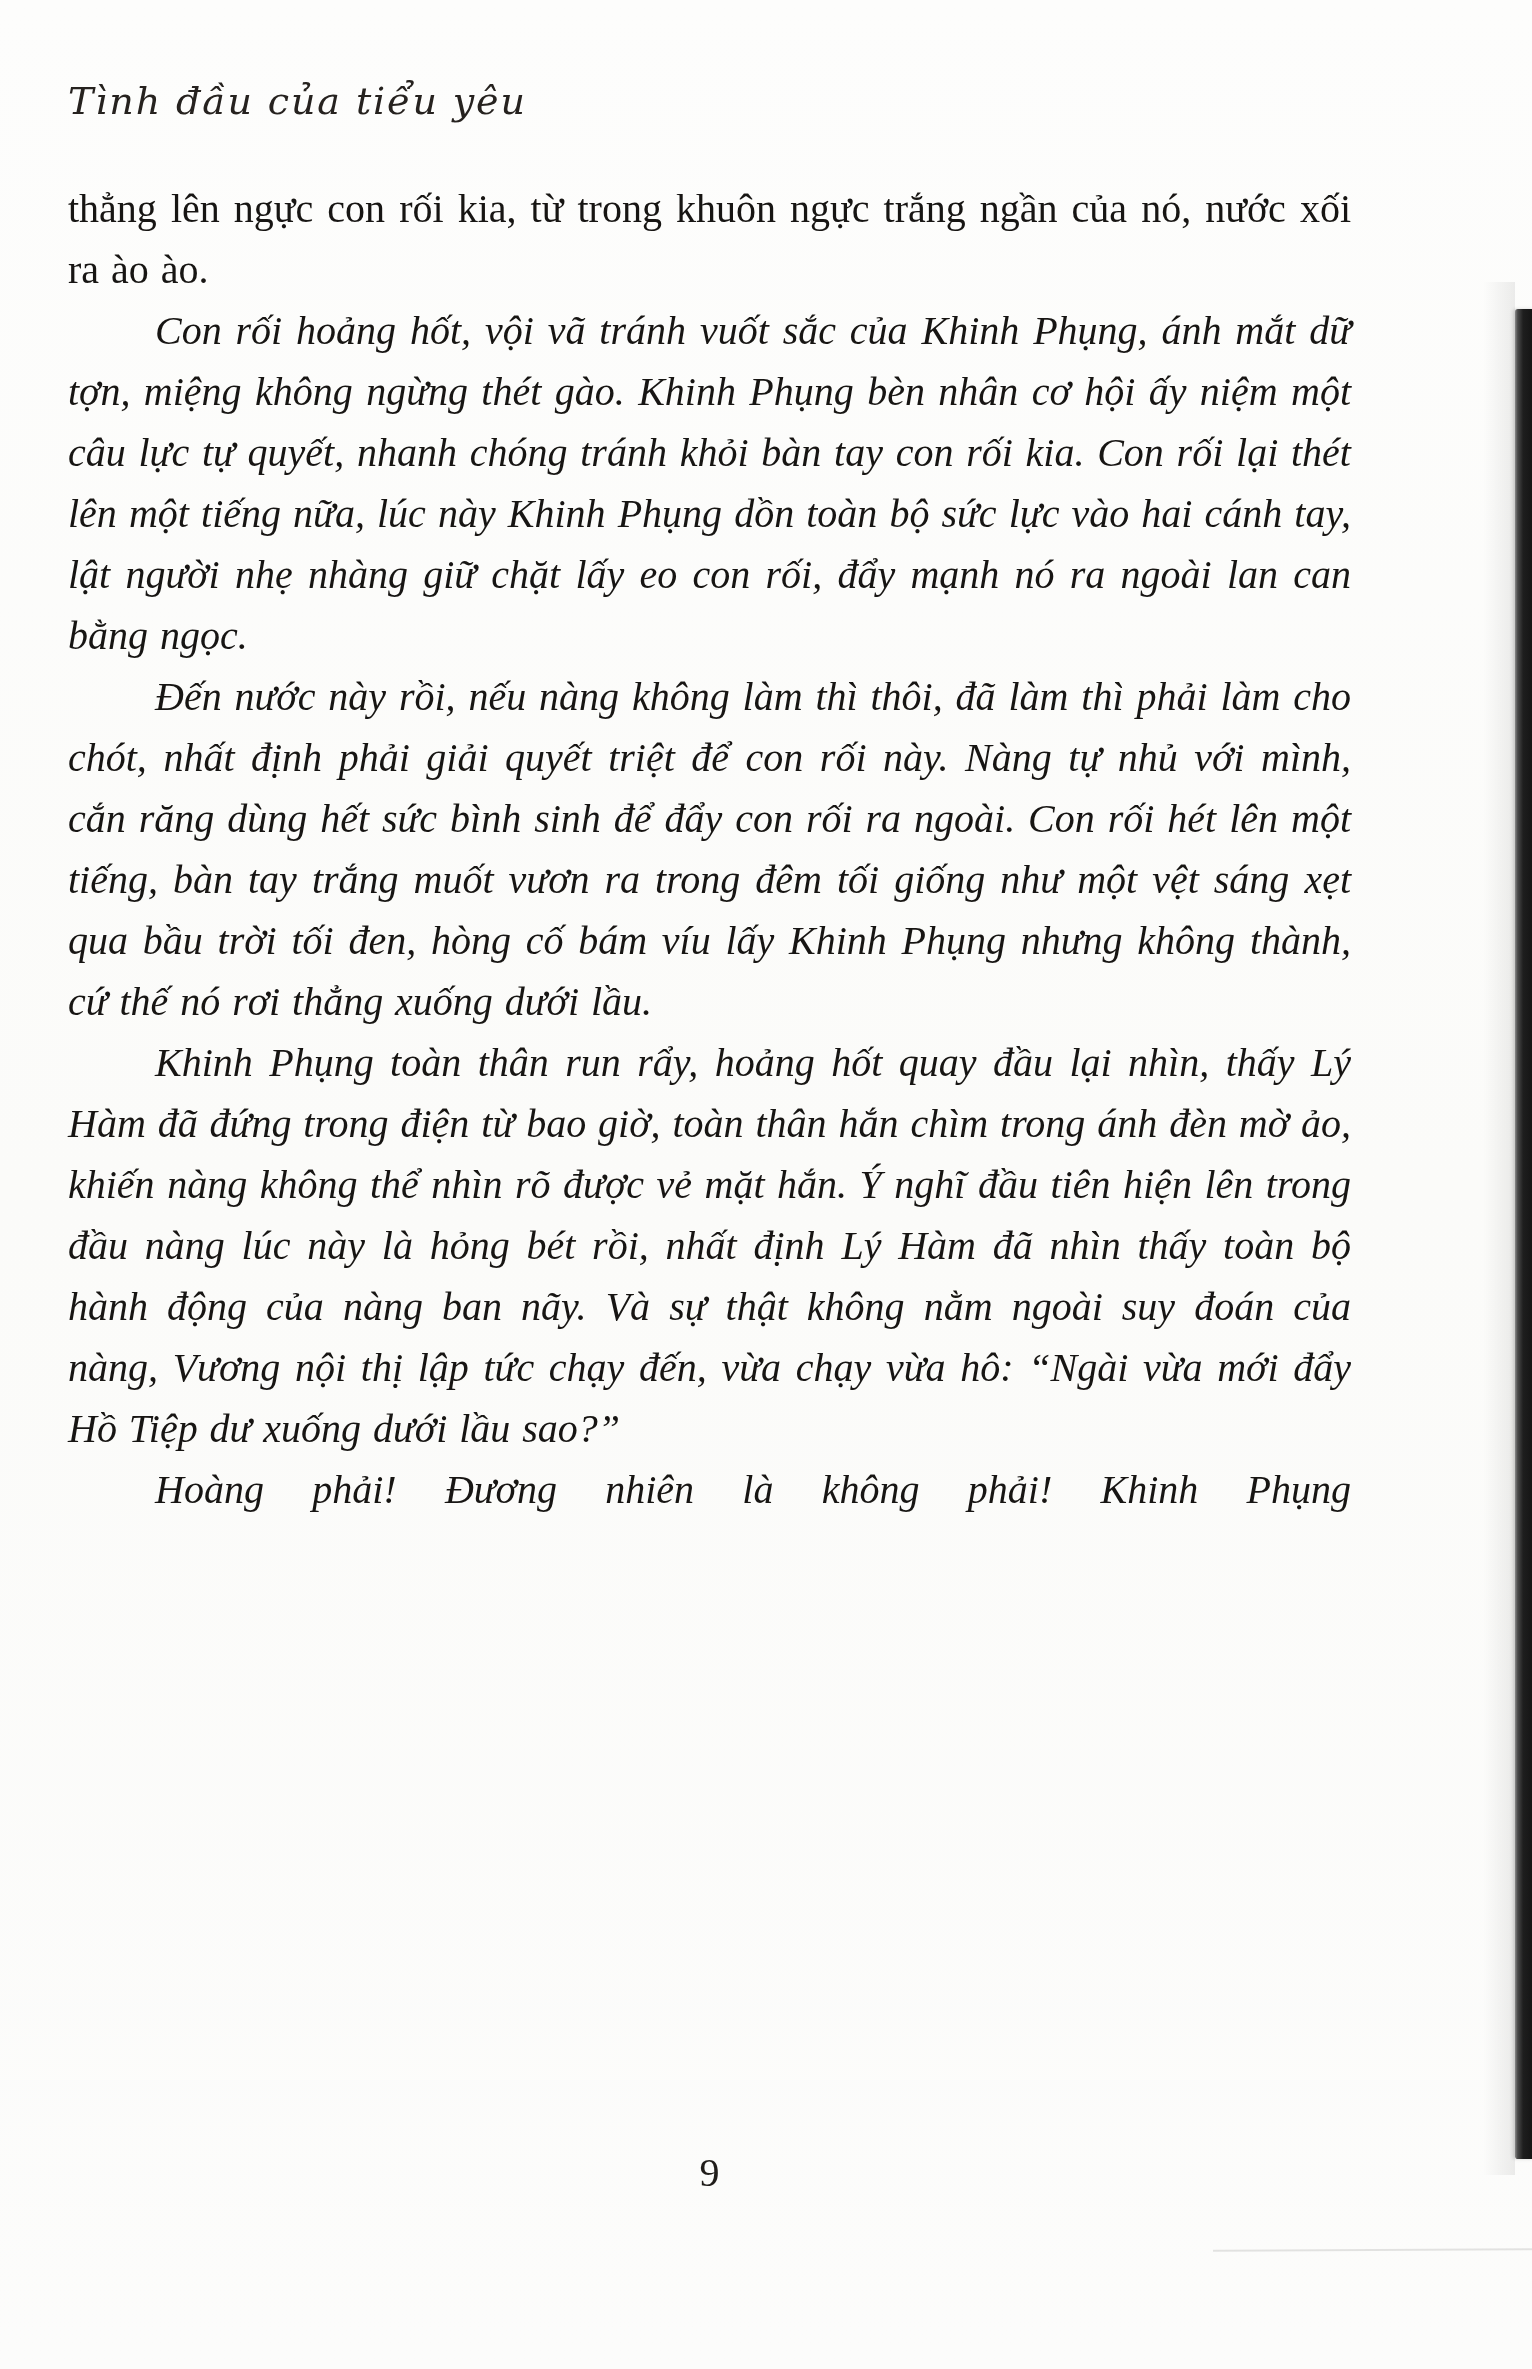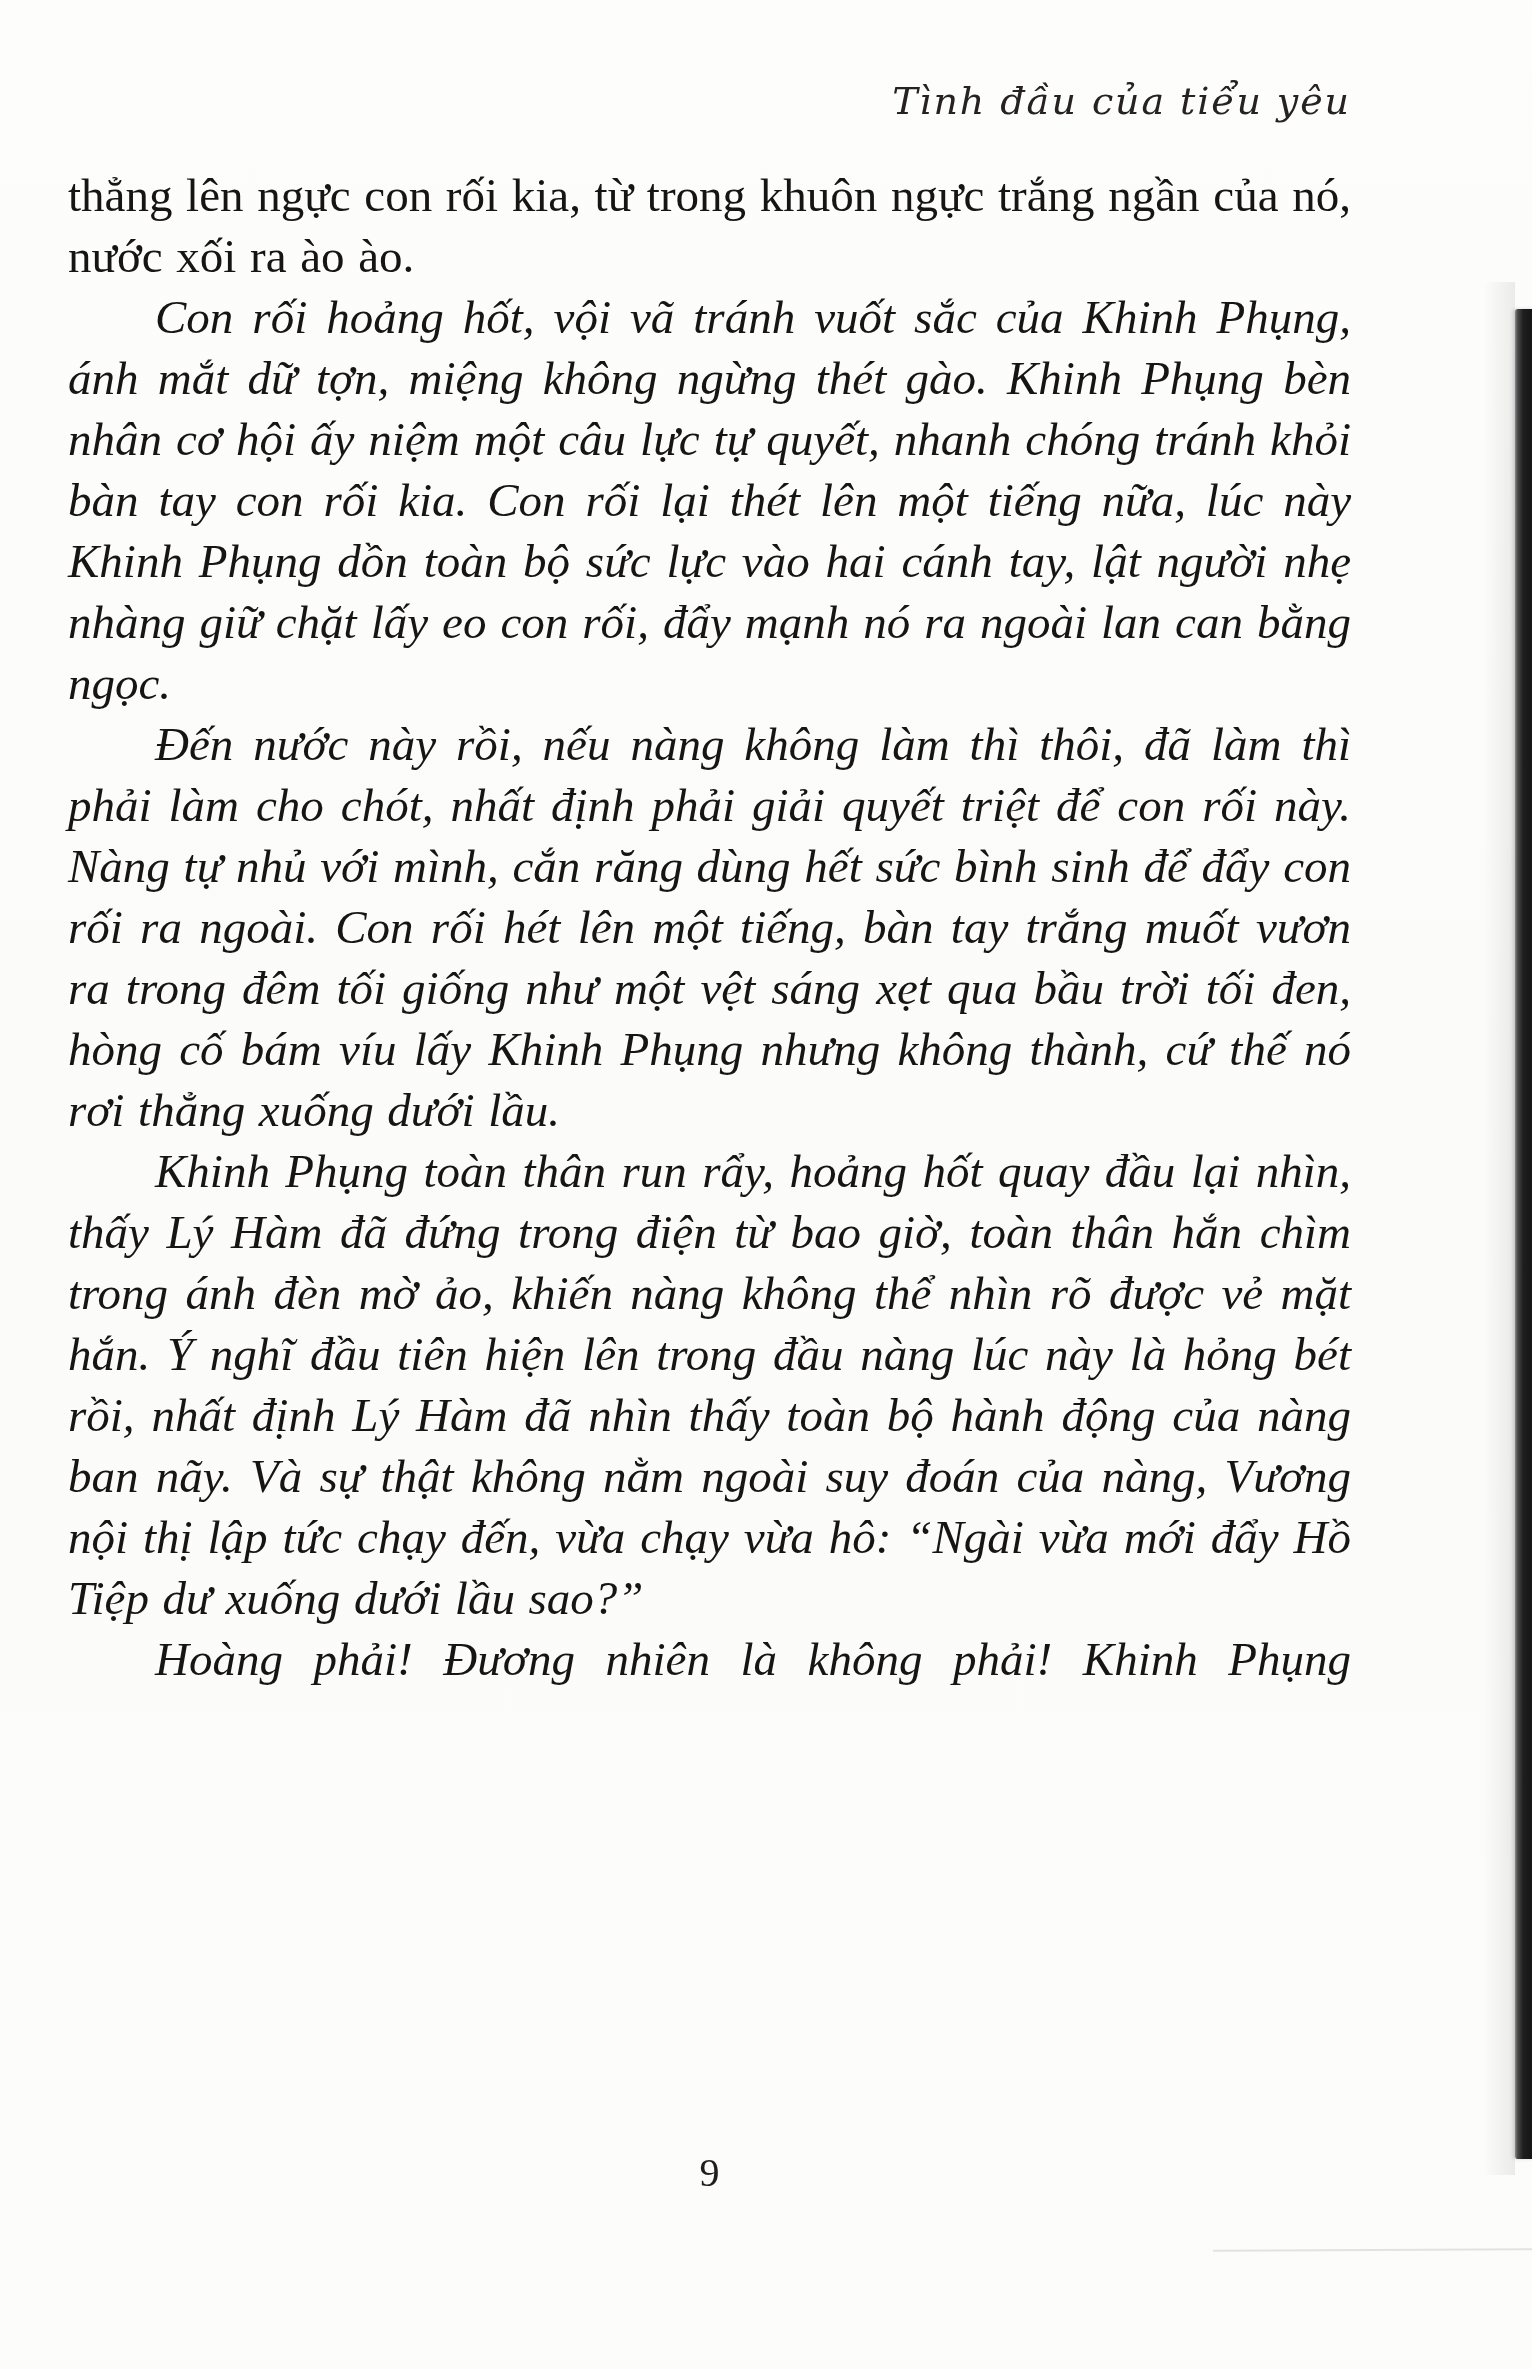"Tình đầu của tiểu yêu" .running-header { text-align: right -> left }
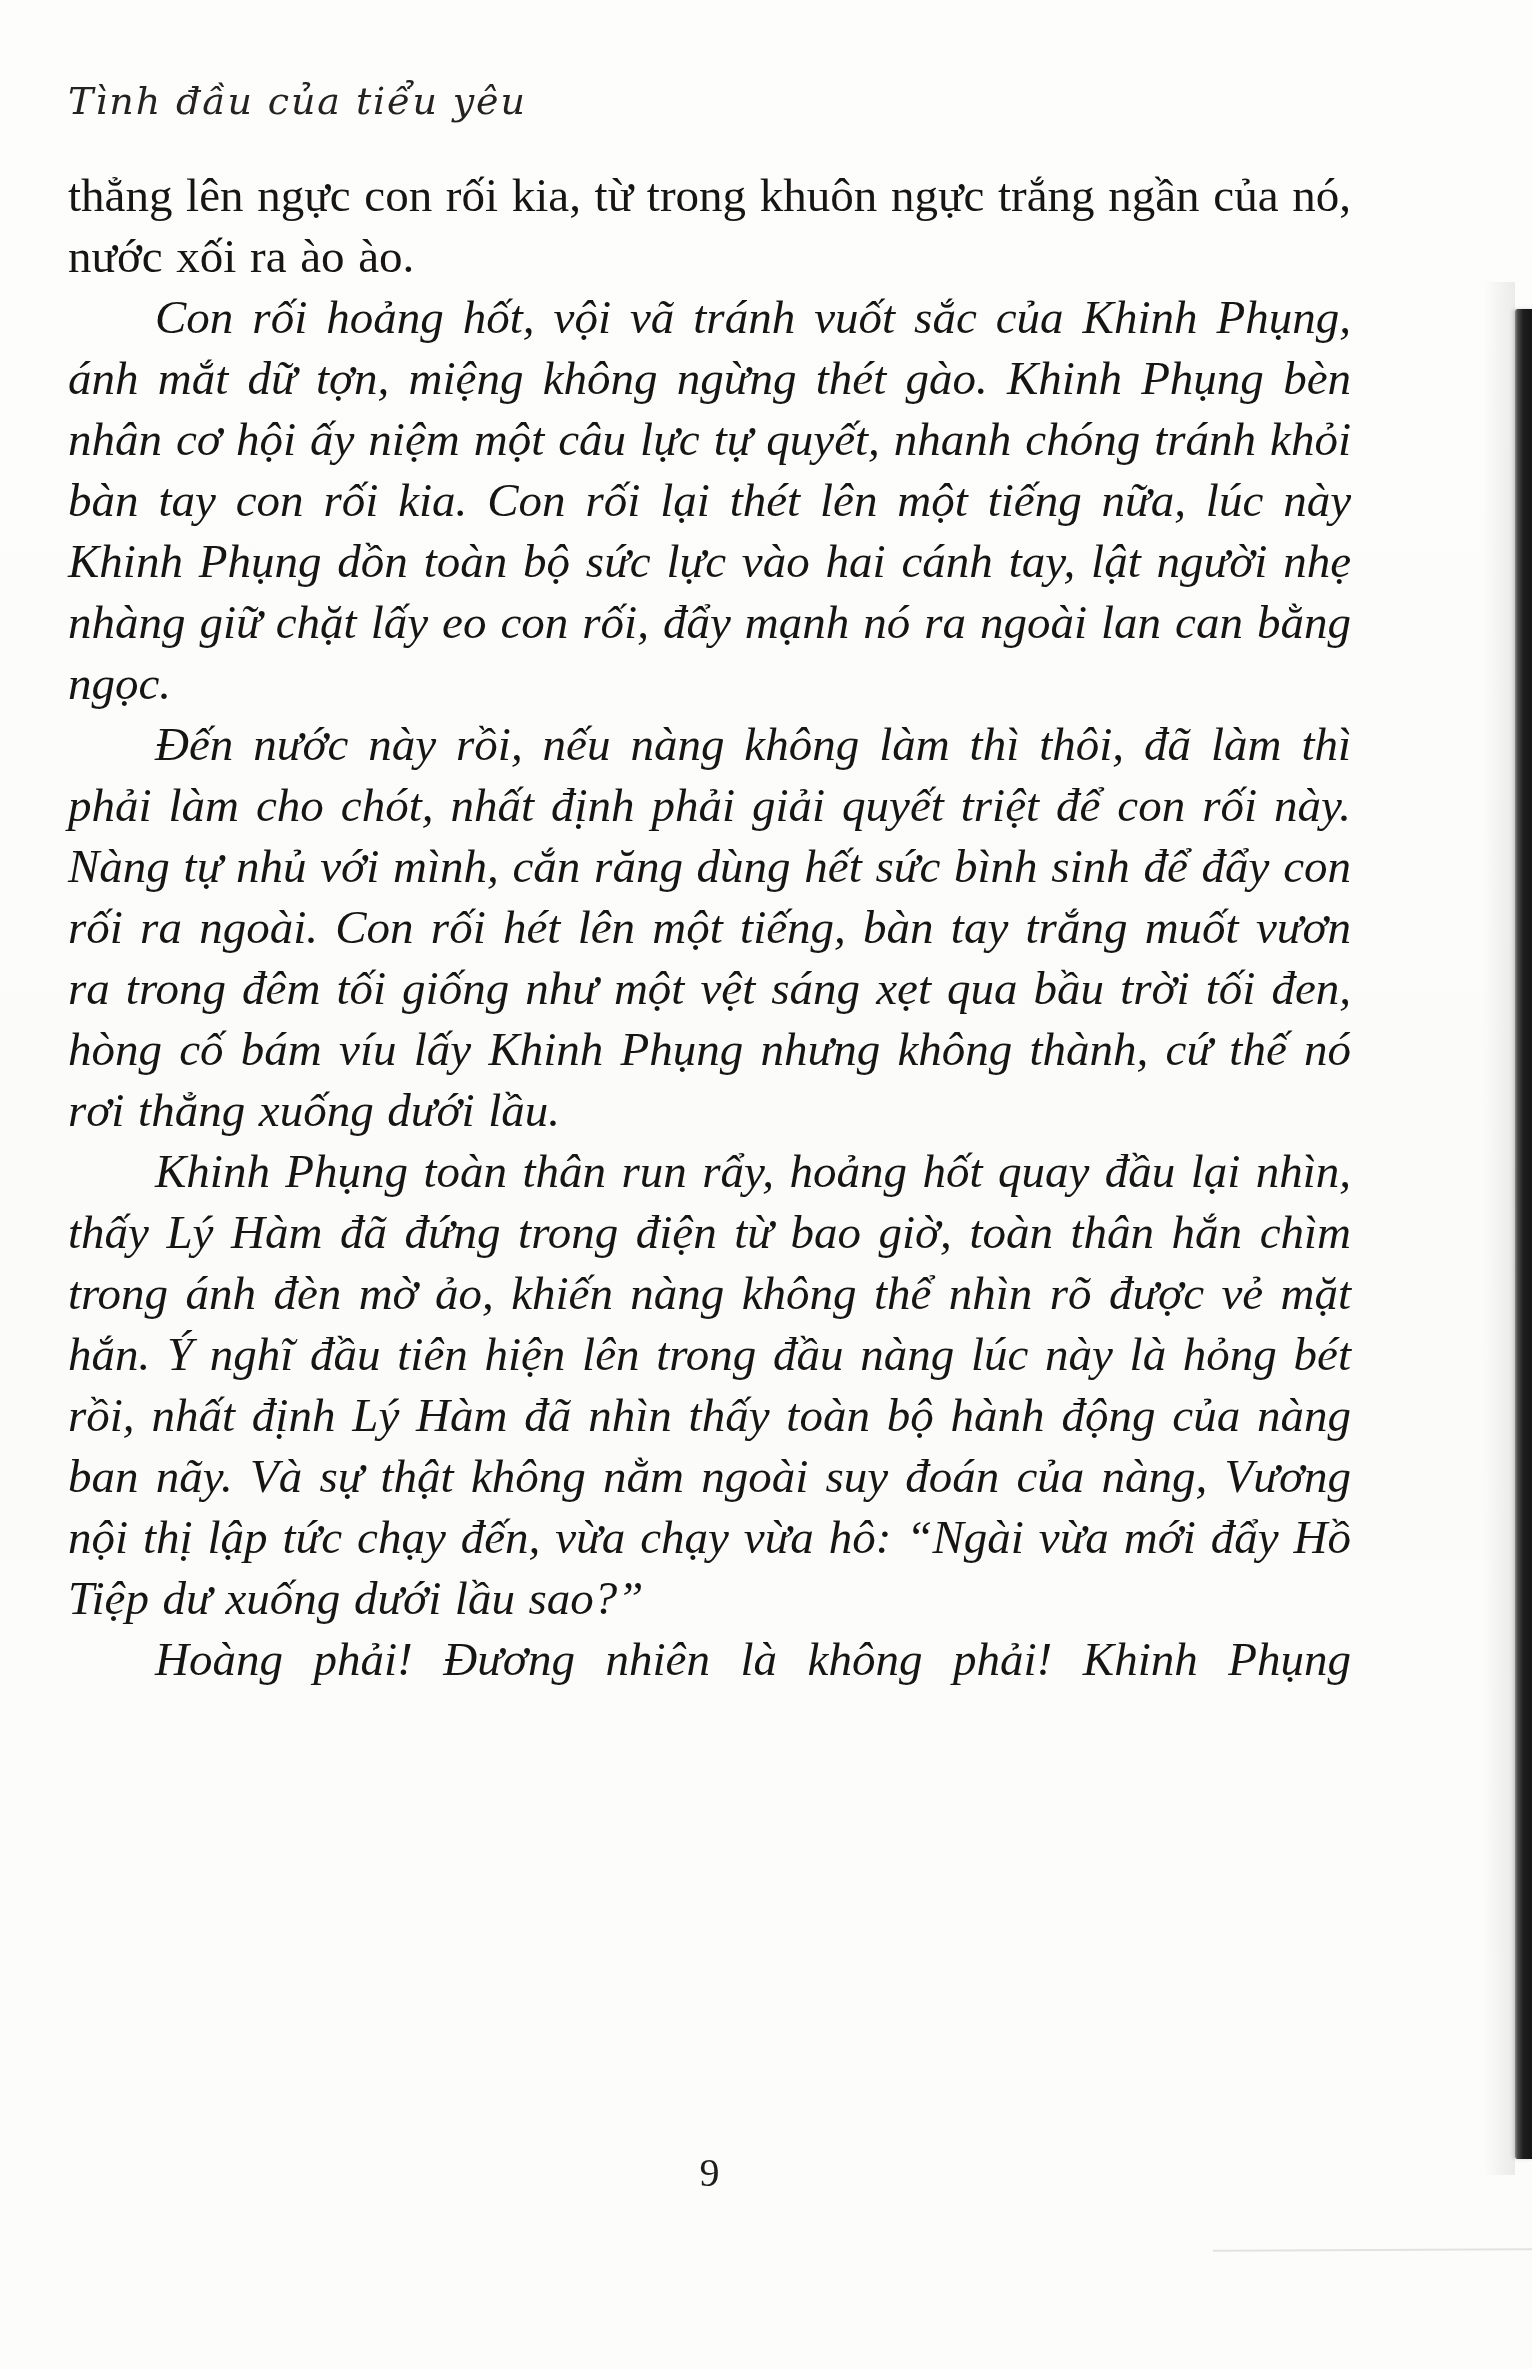"thẳng lên ngực con rối" .body-text { font-size: 47px -> 40px; margin-top: 42px -> 55px }
